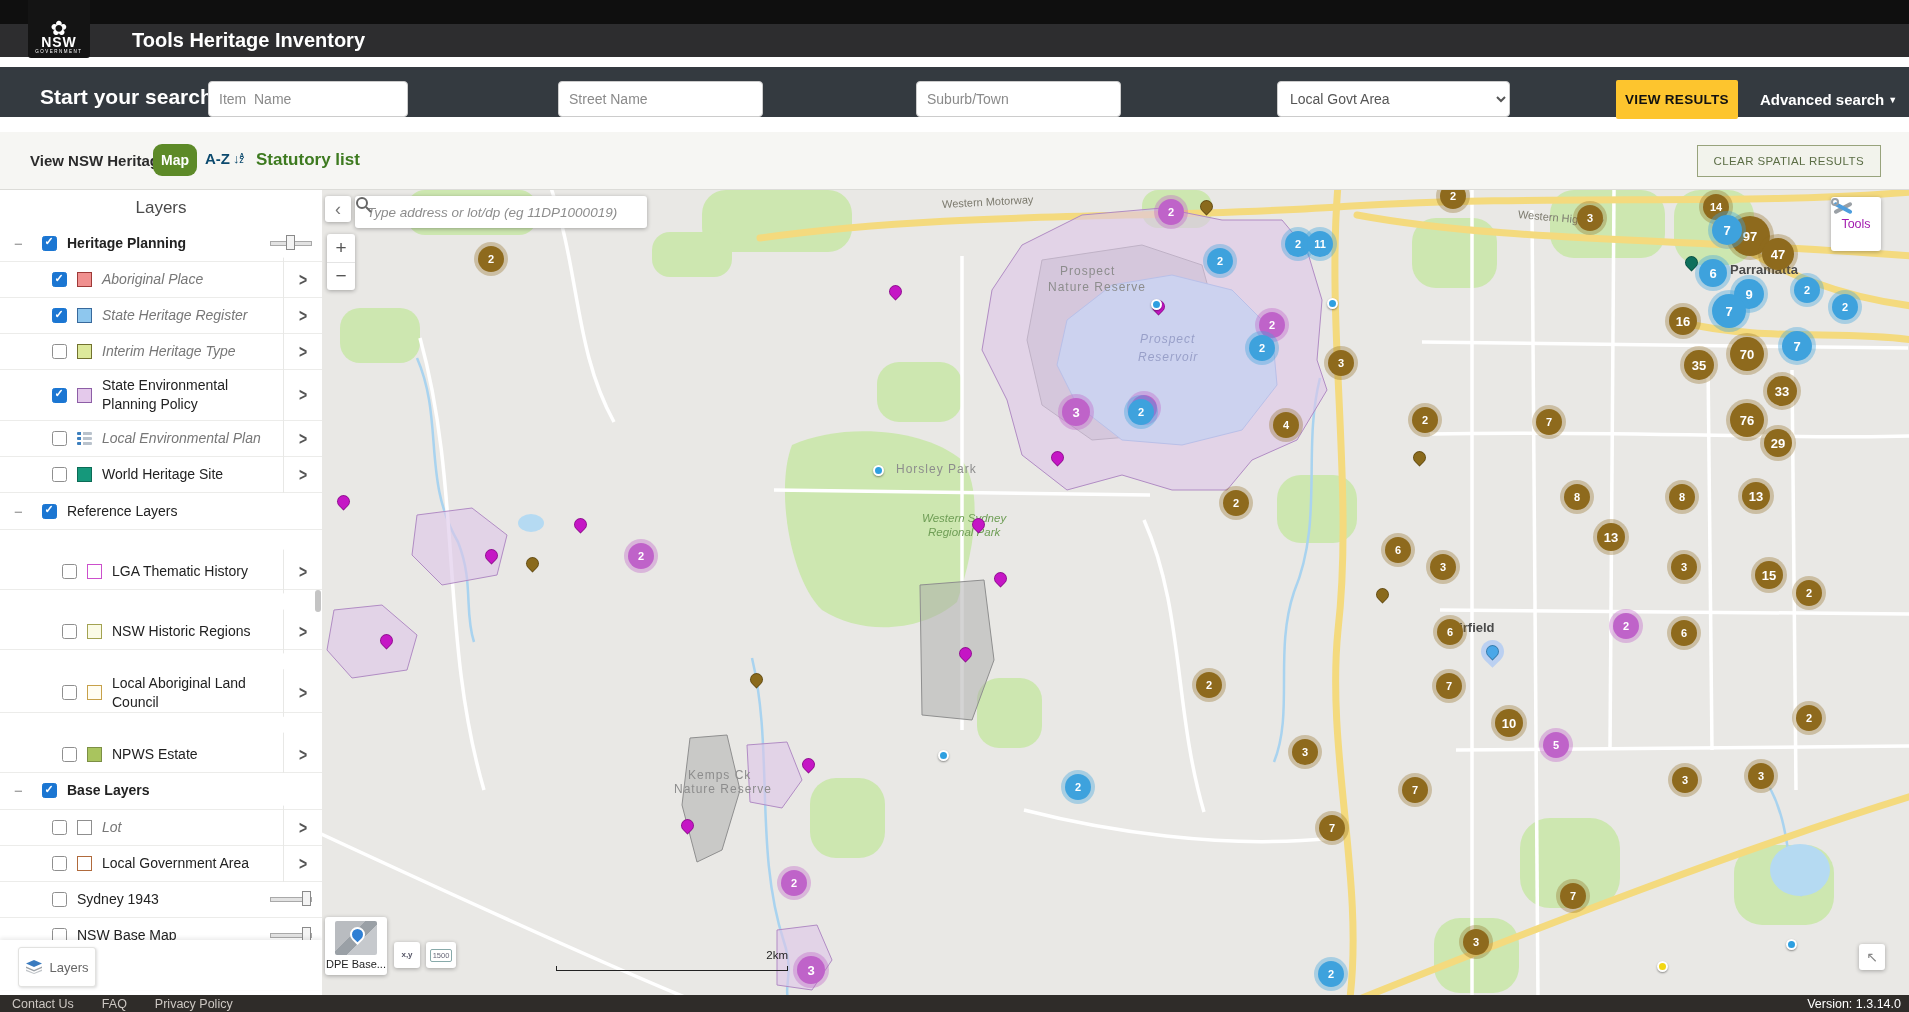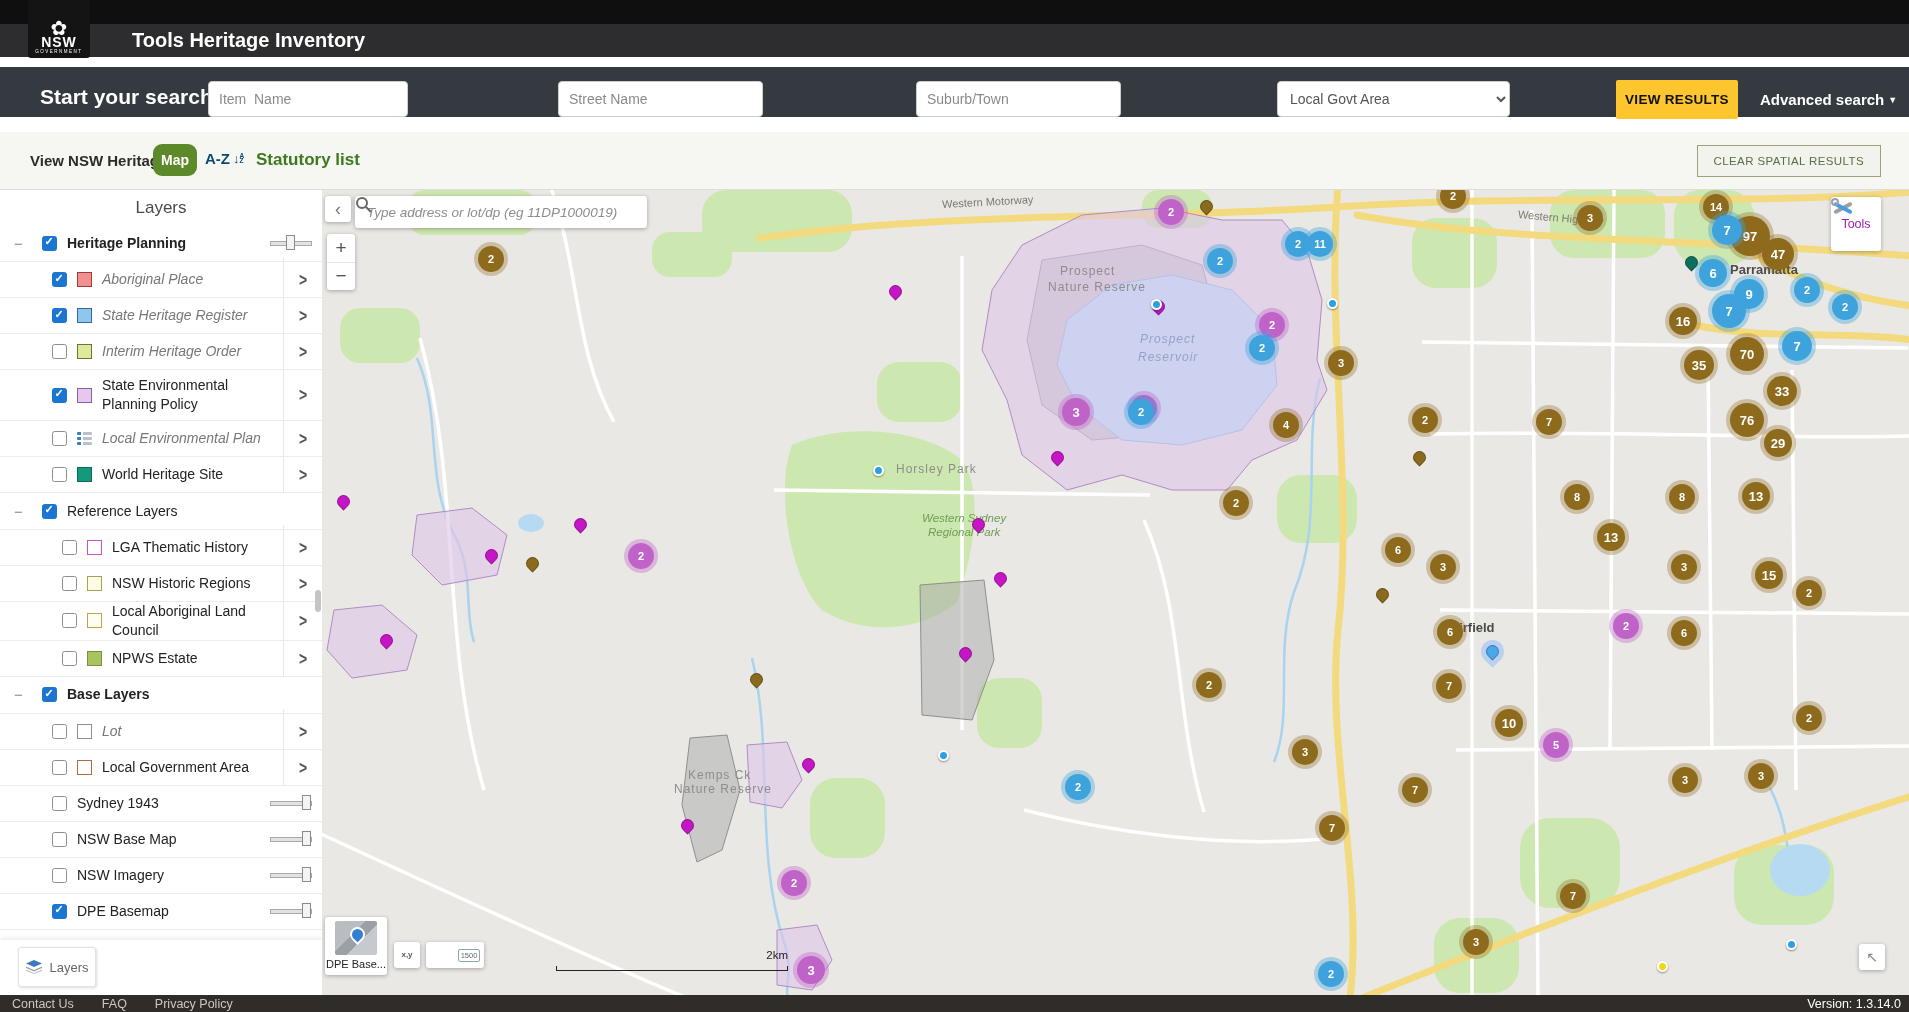"Interim Heritage Order" span.llabel { text: Order -> Type }
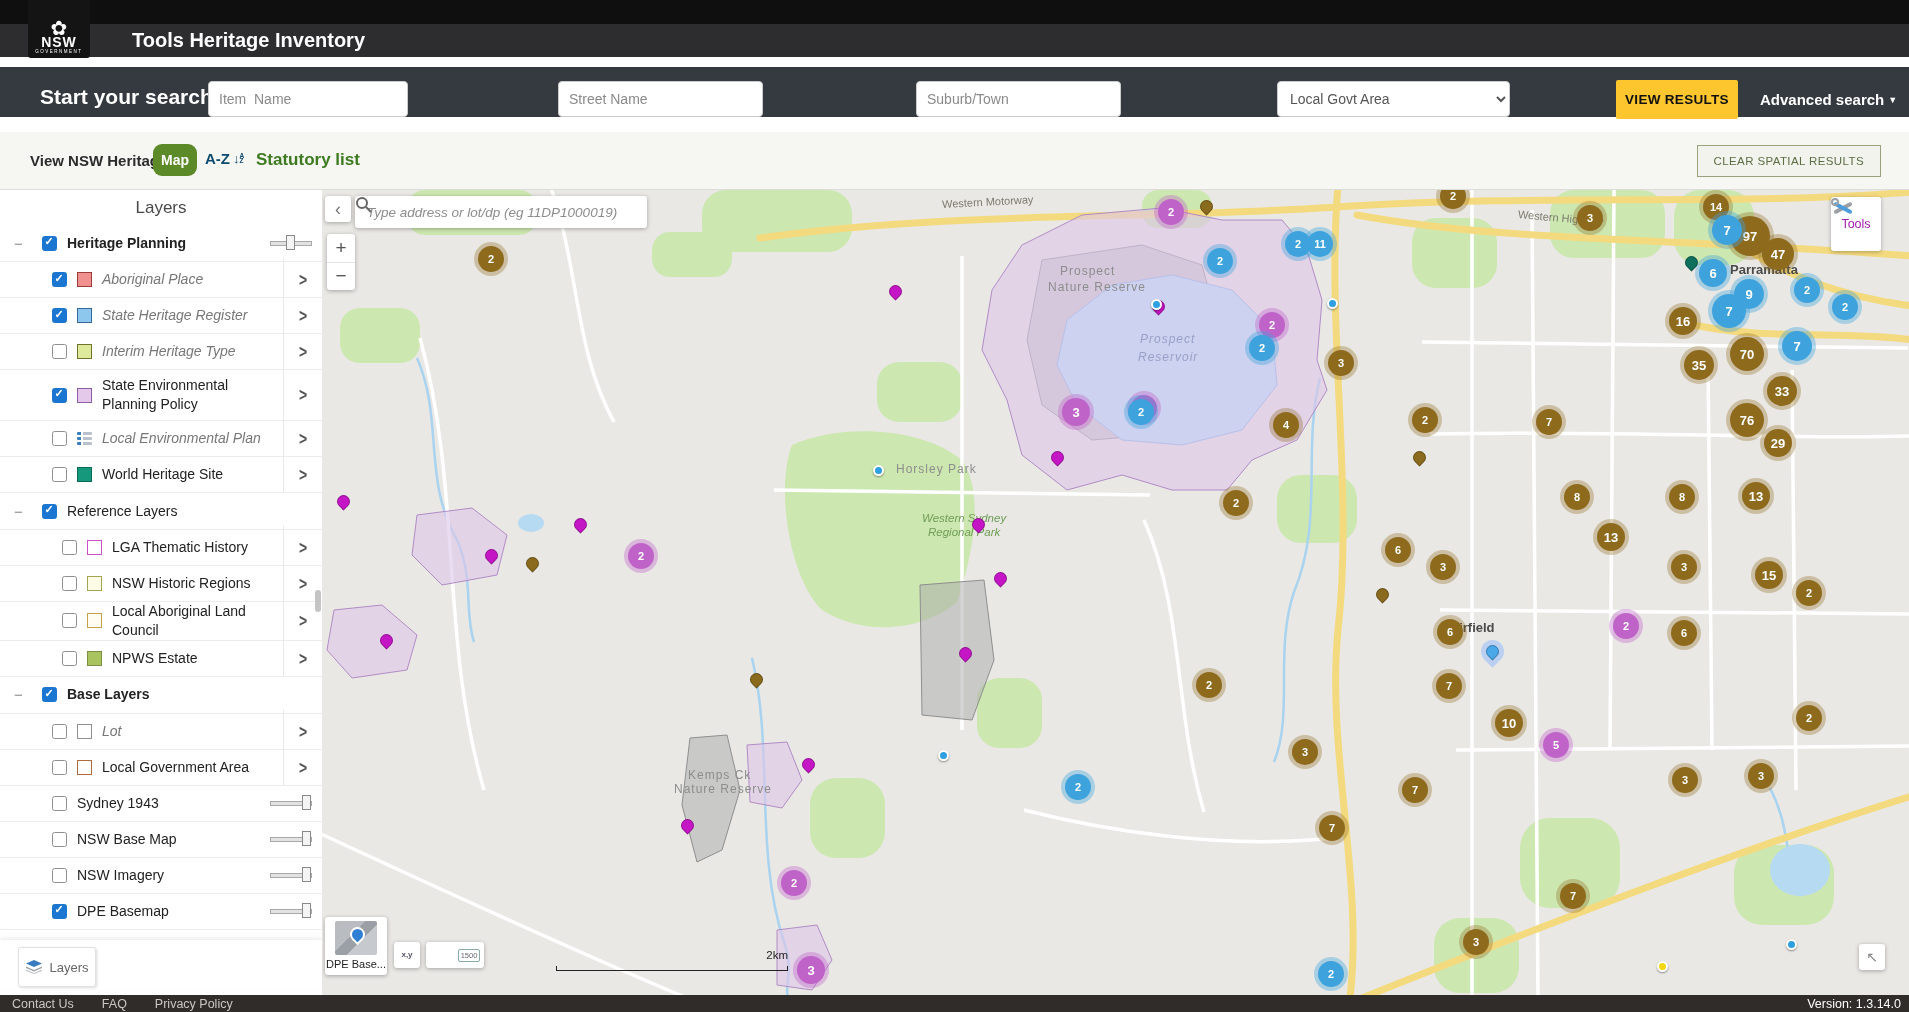"LGA Thematic History" .lrow.l2 { margin-top: none -> 24px }
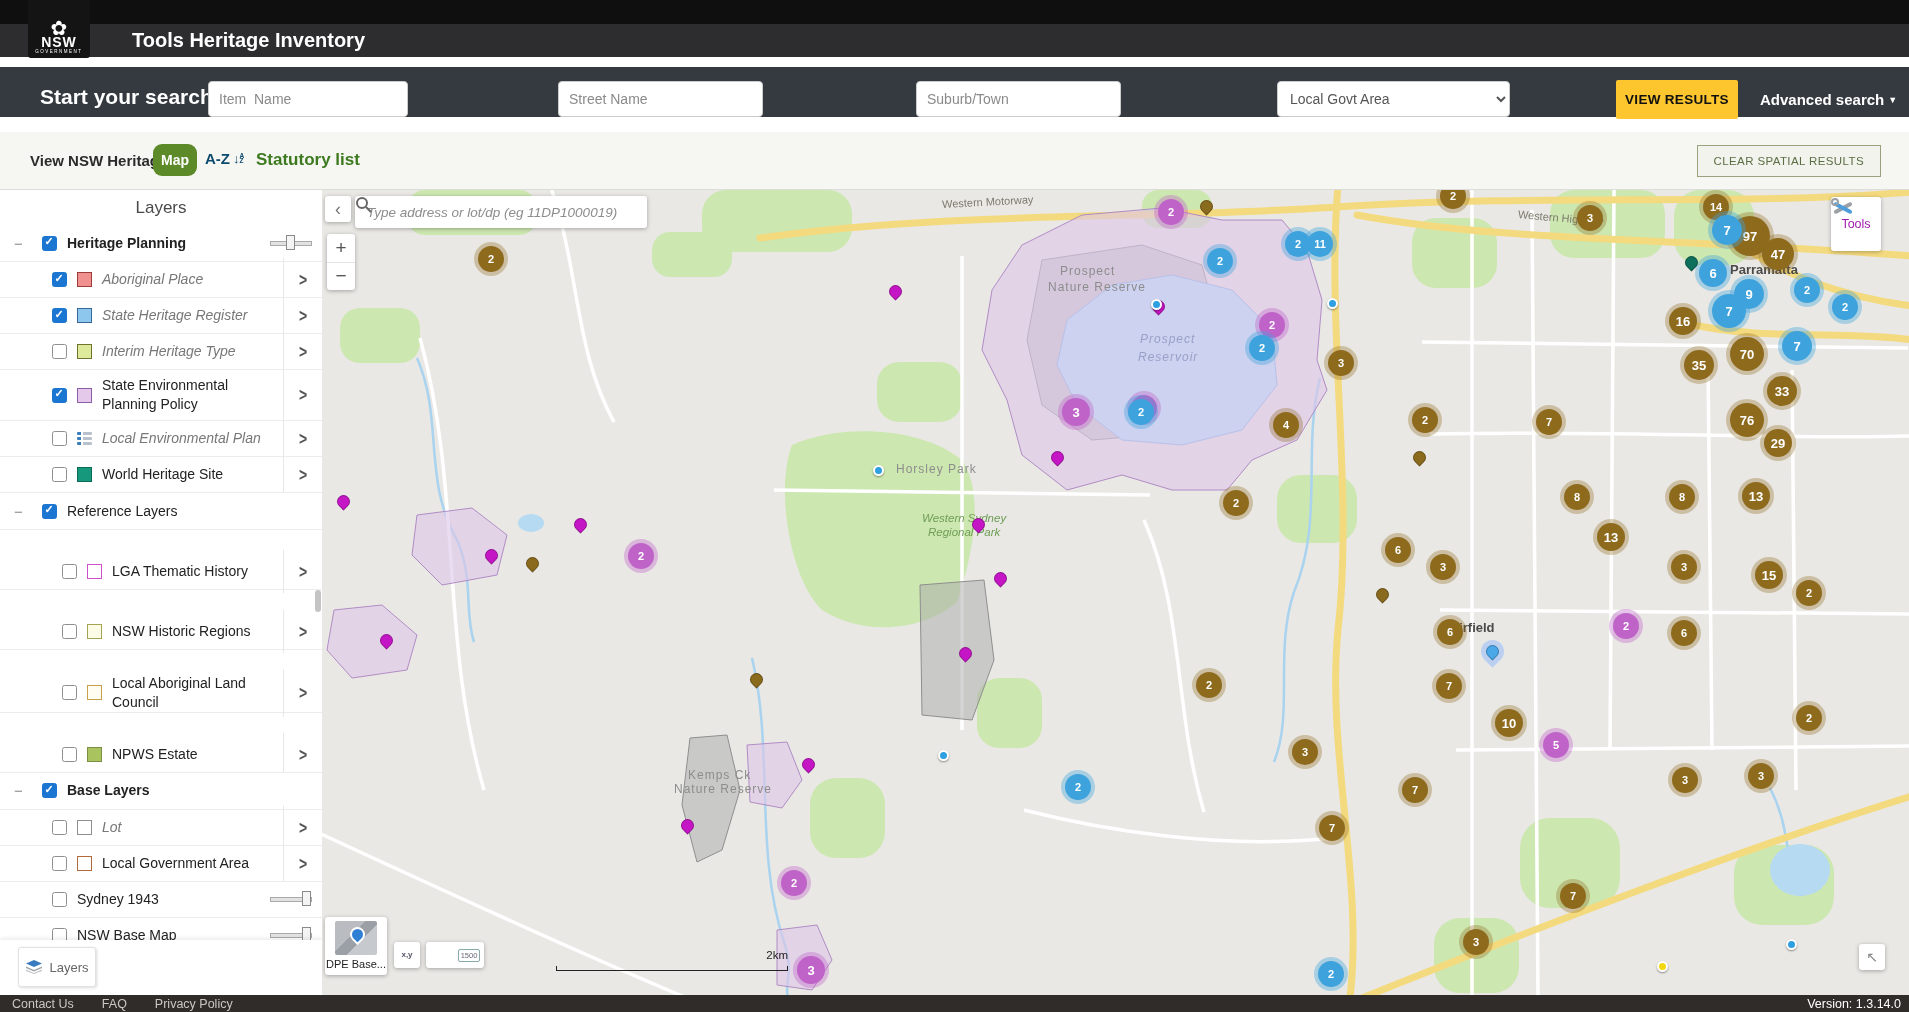"1500" #mini-scale { padding-left: 28px -> none }
